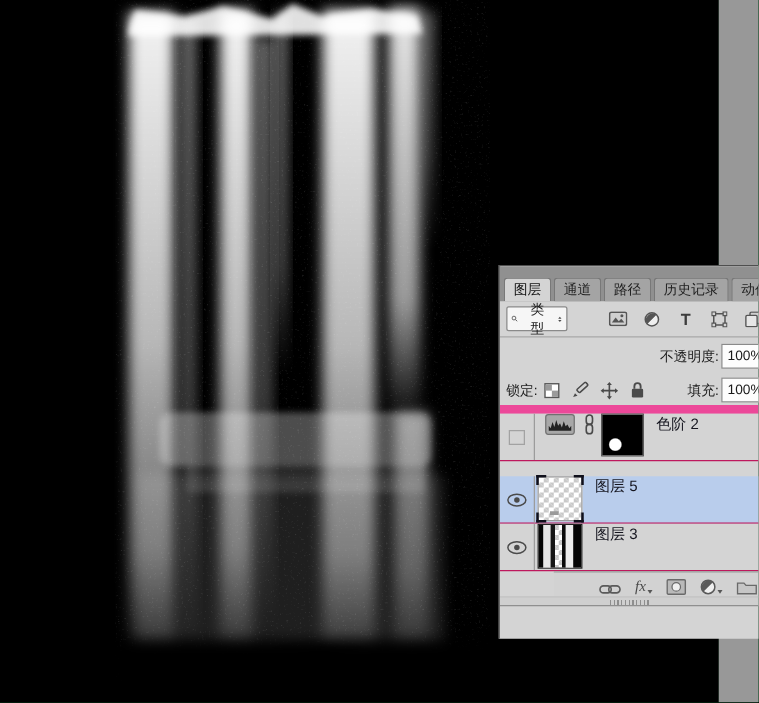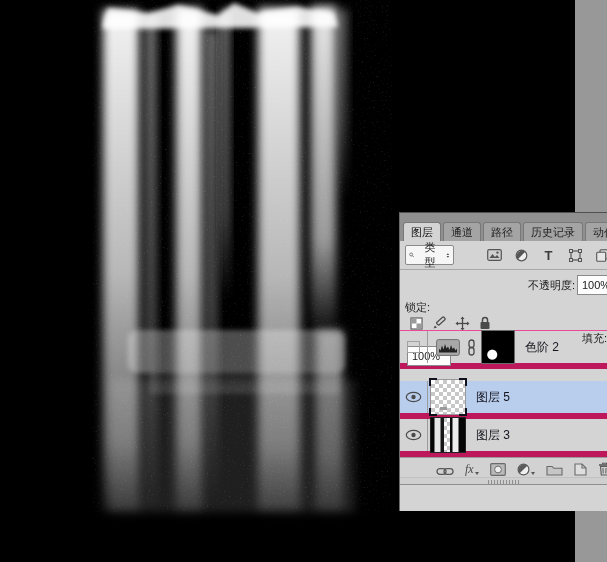"锁定:" .lock-row { align-items: none -> center; border-bottom: 1px solid #ec4899 -> 7px solid #ec4899; flex-direction: column -> none }
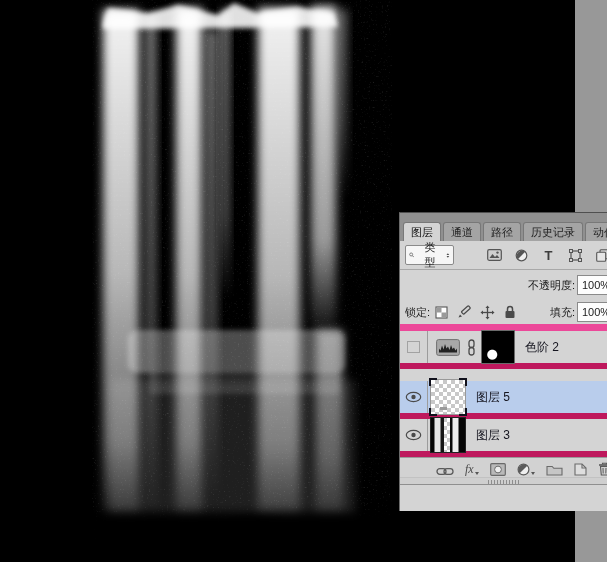"色阶 2" .layer-row { align-items: center -> none; border-bottom: 6px solid #be185d -> 1px solid #be185d }
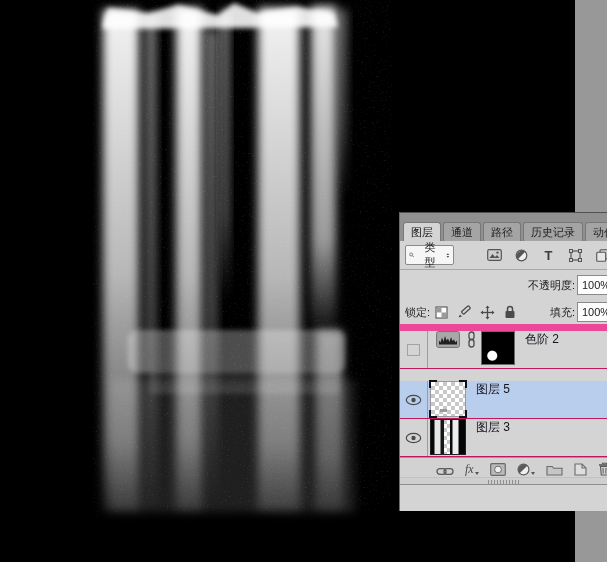"fx" .footer { margin-left: none -> 43px }
